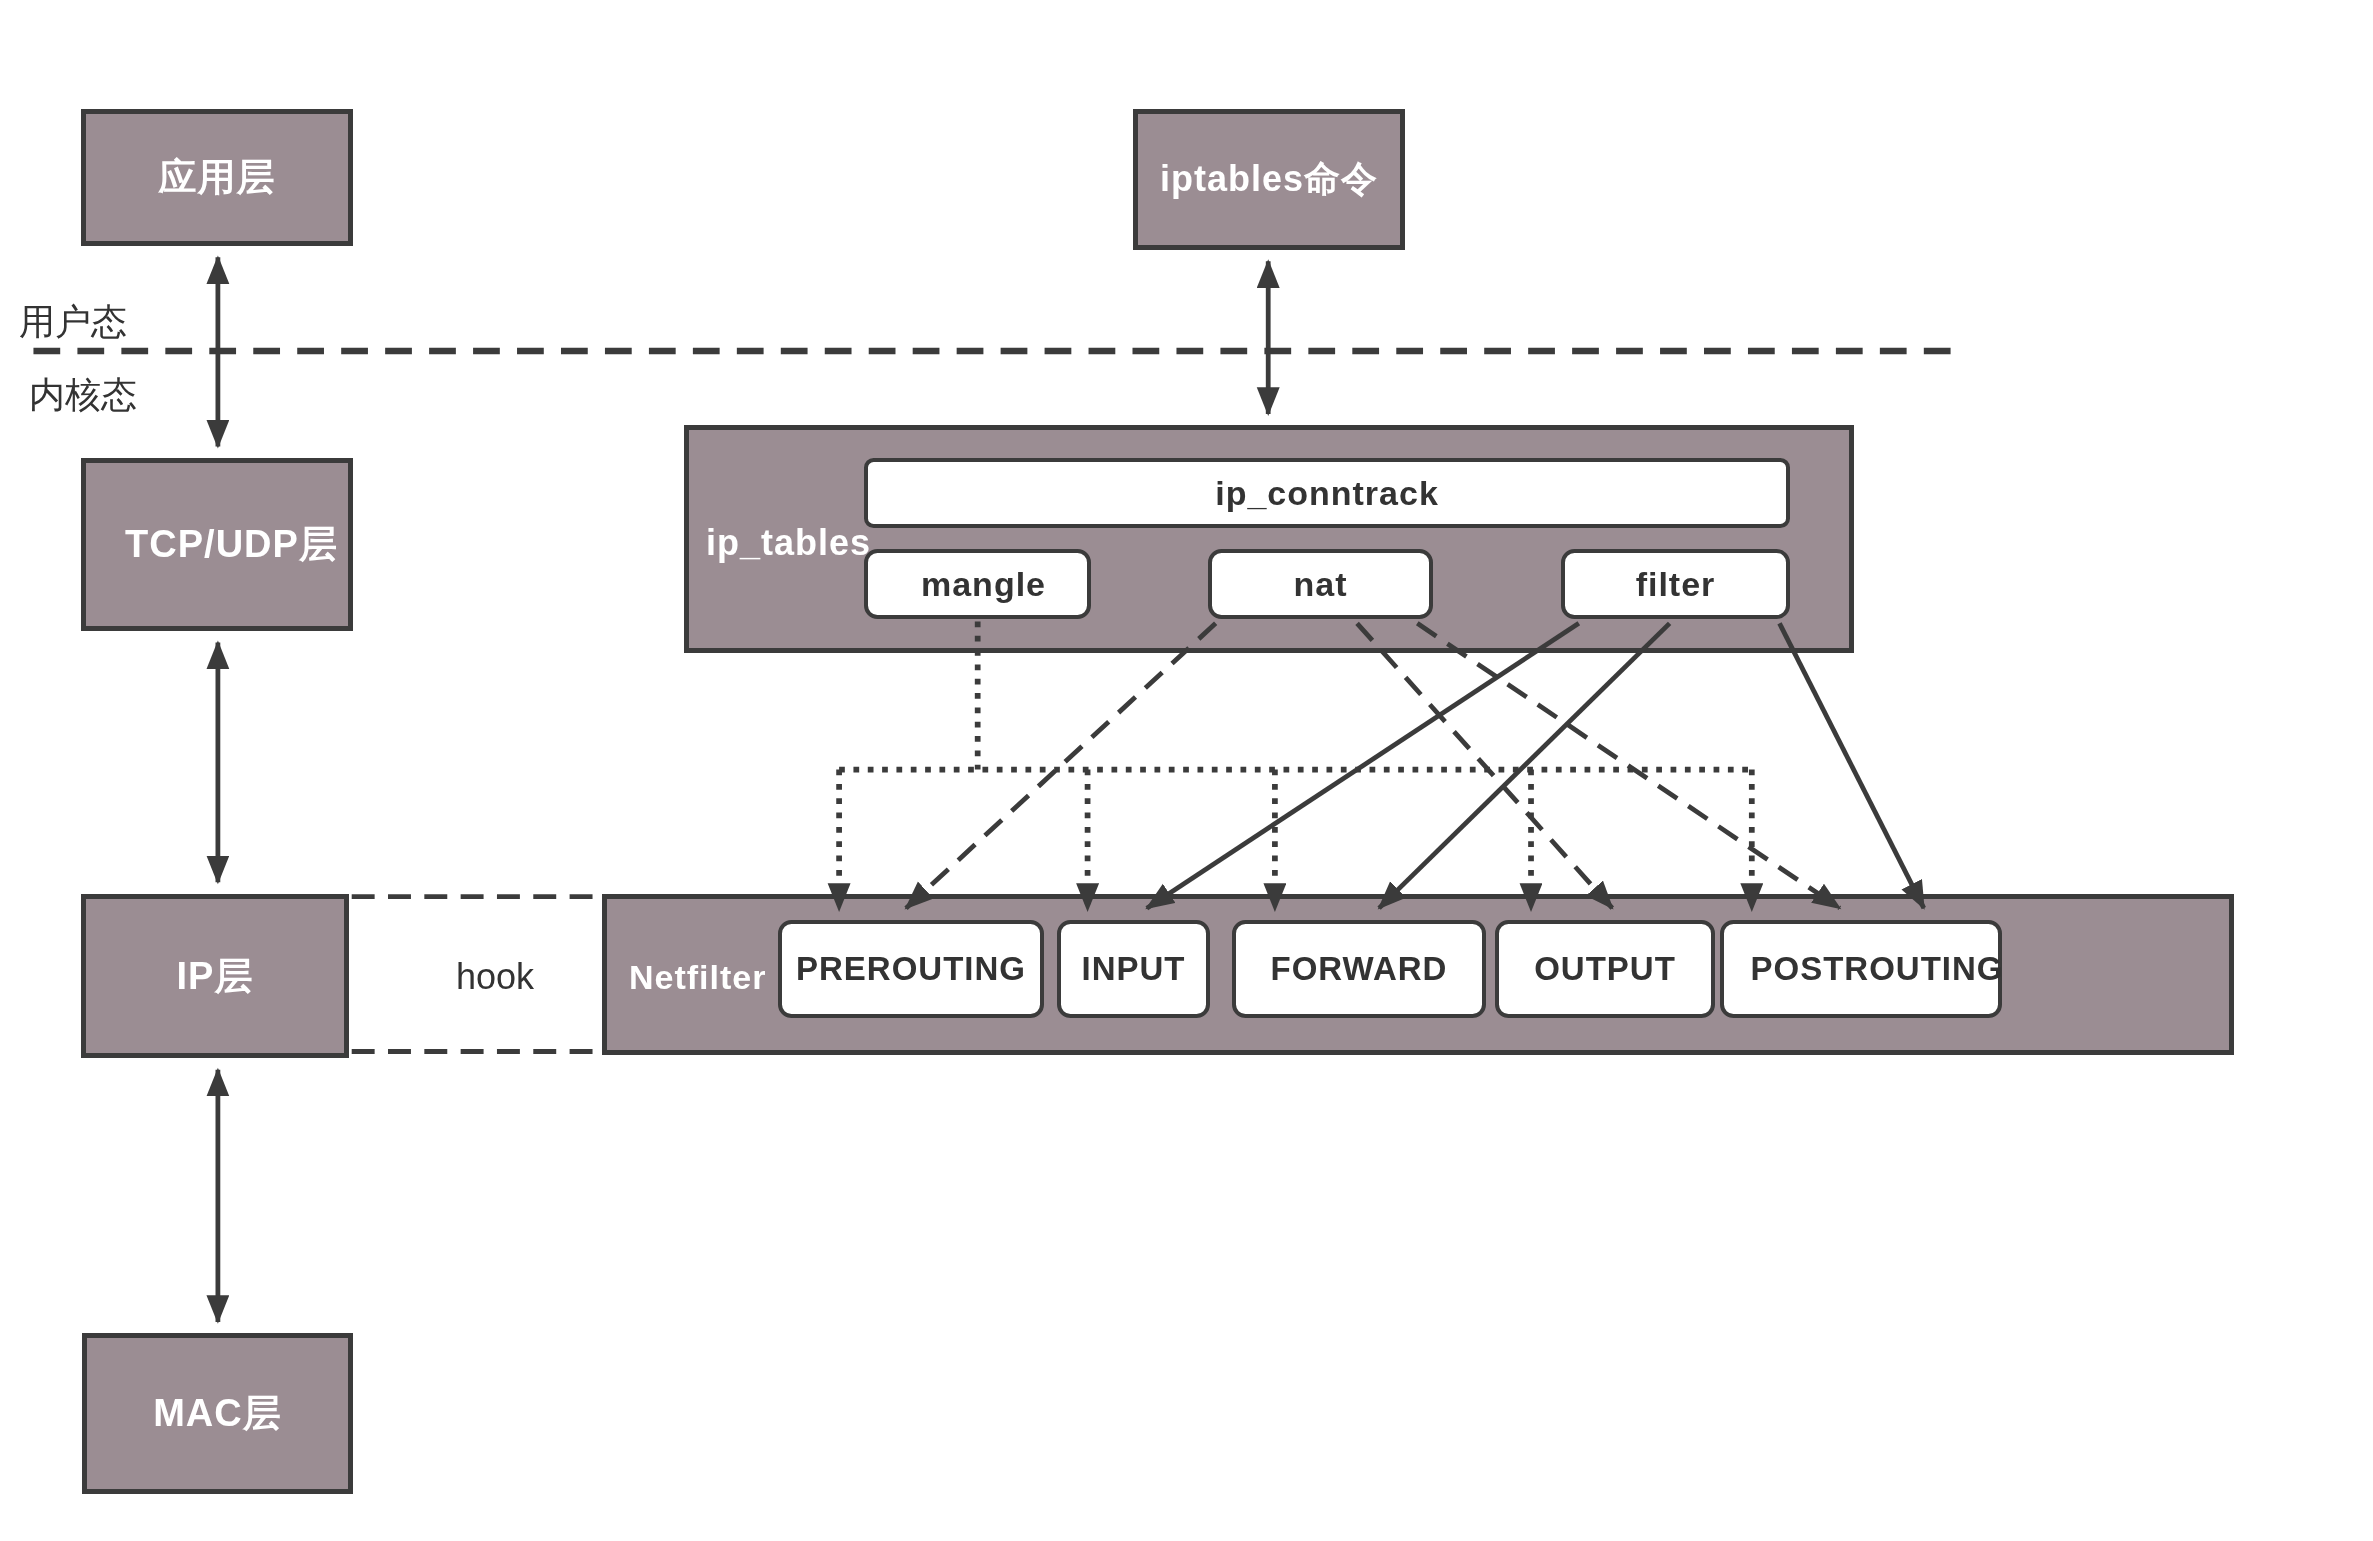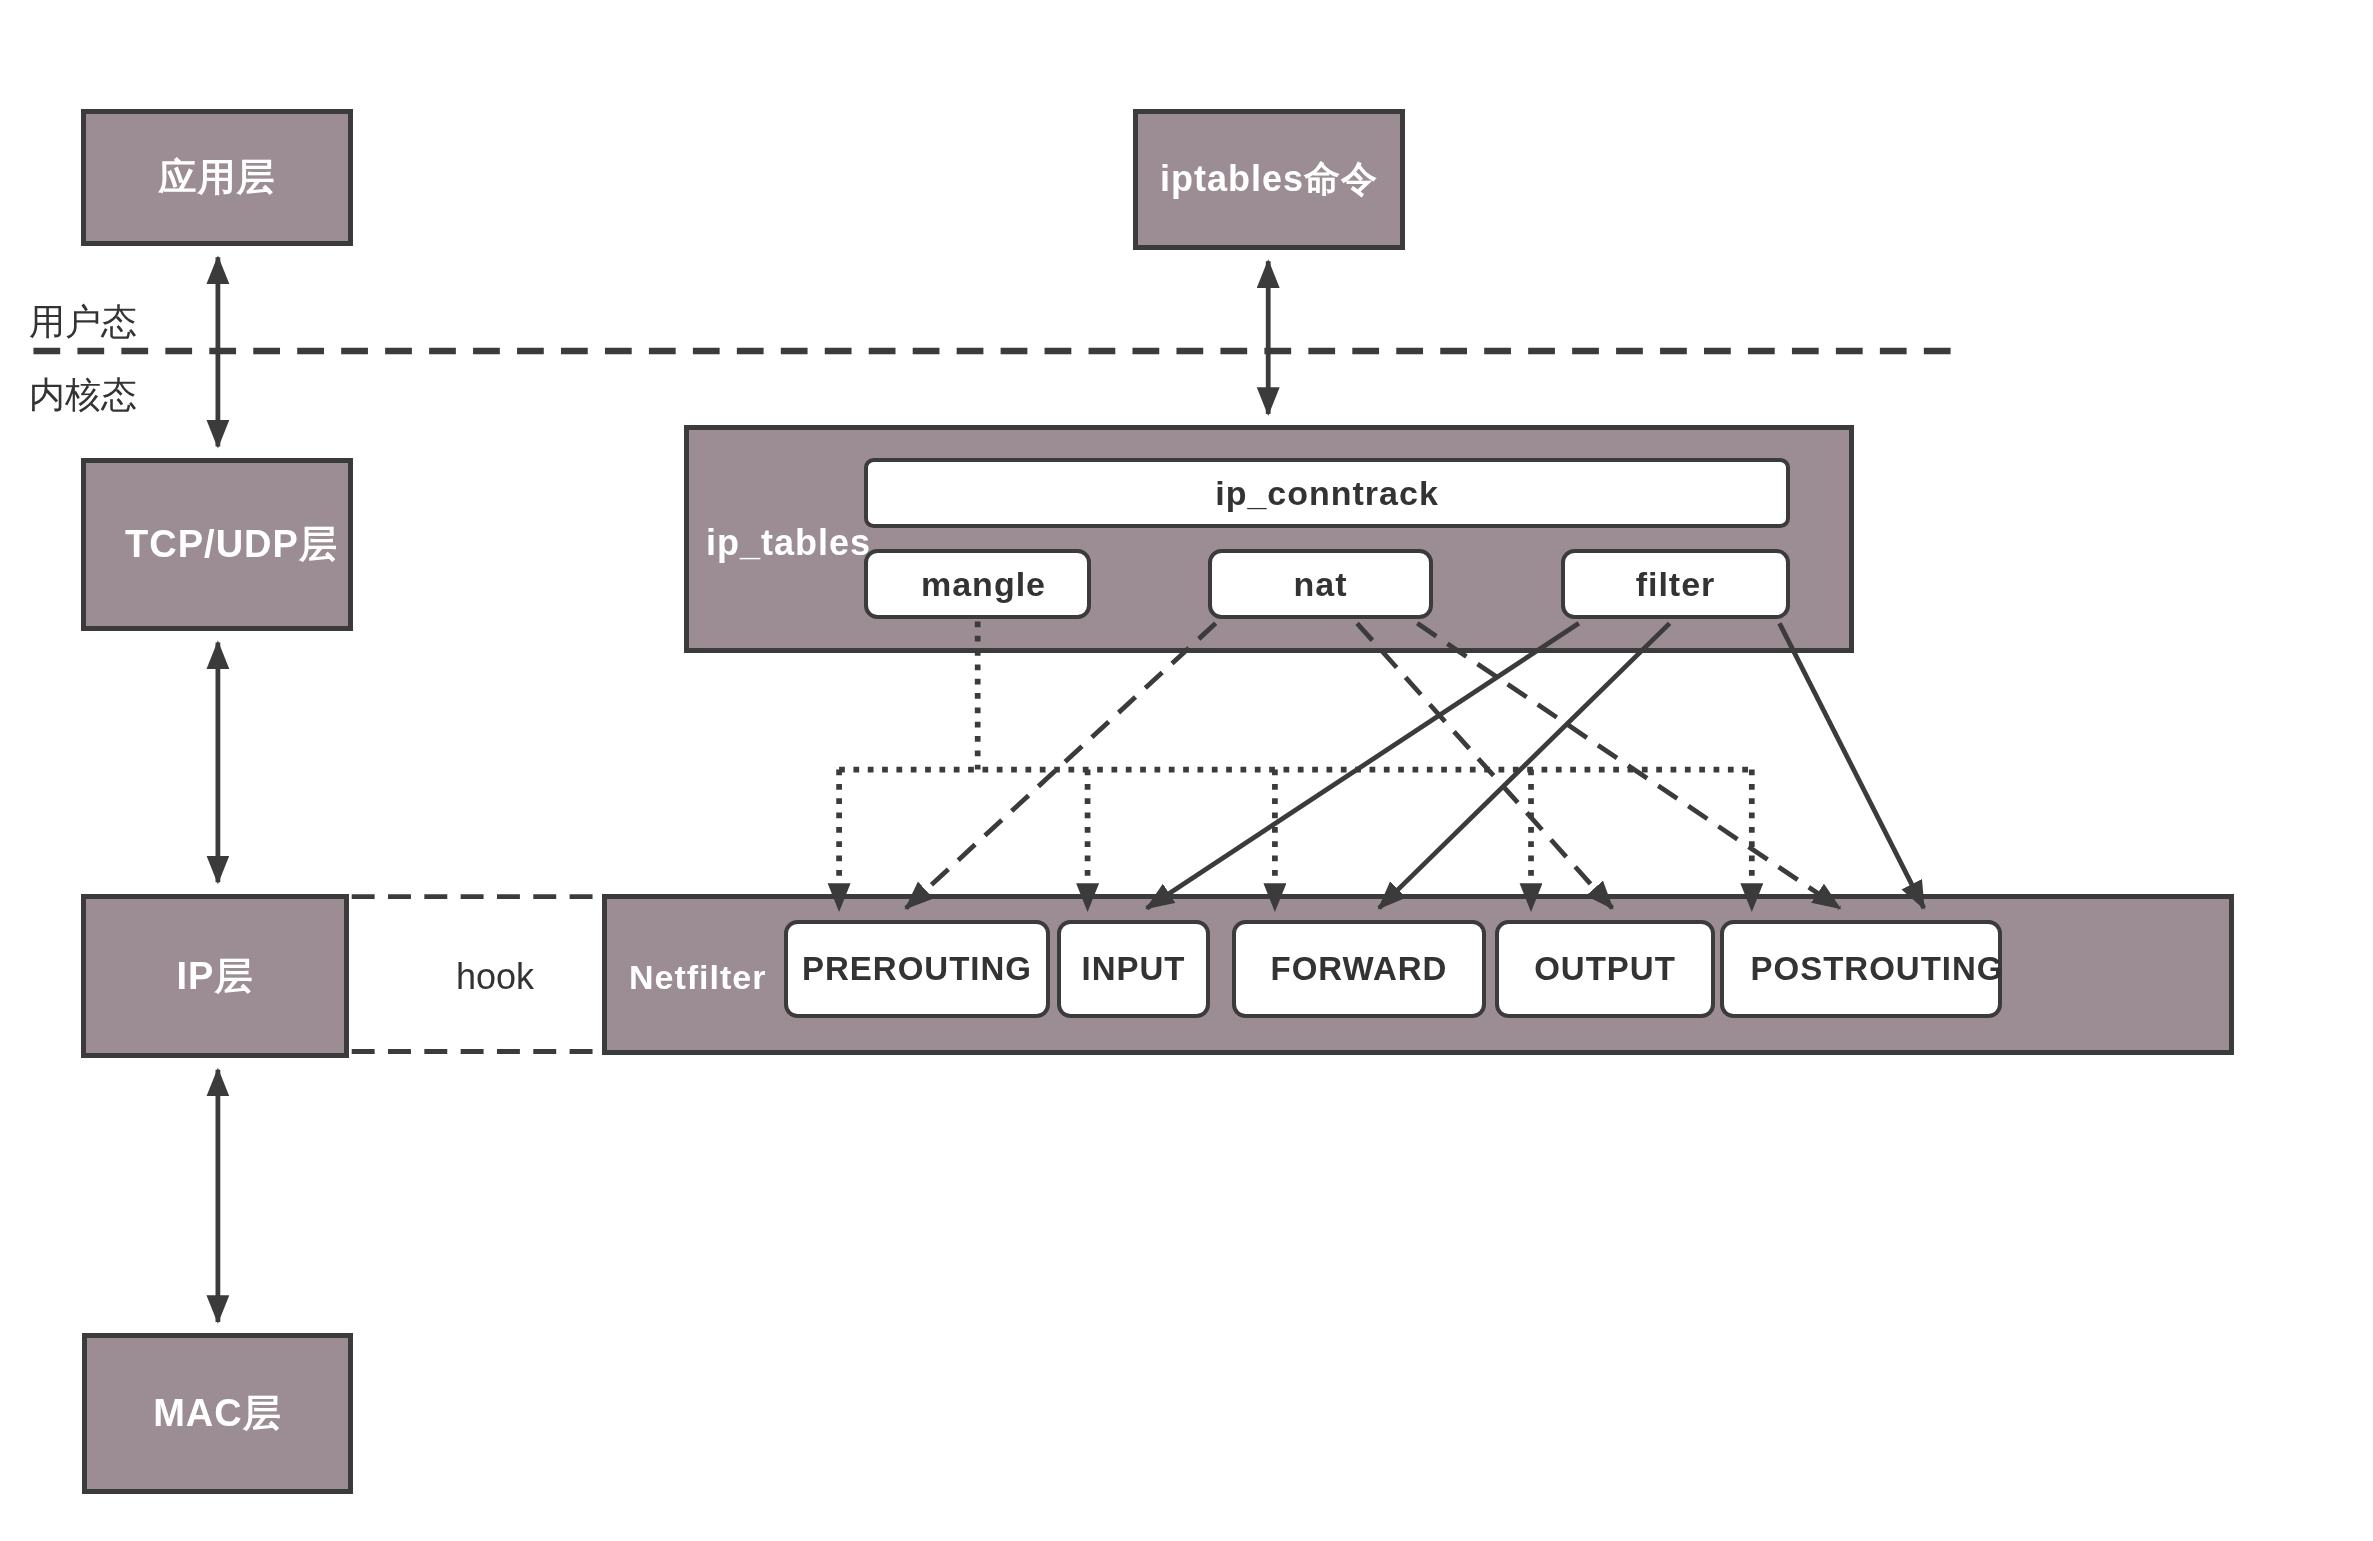"用户态" div.sidelabel { left: 29px -> 19px }
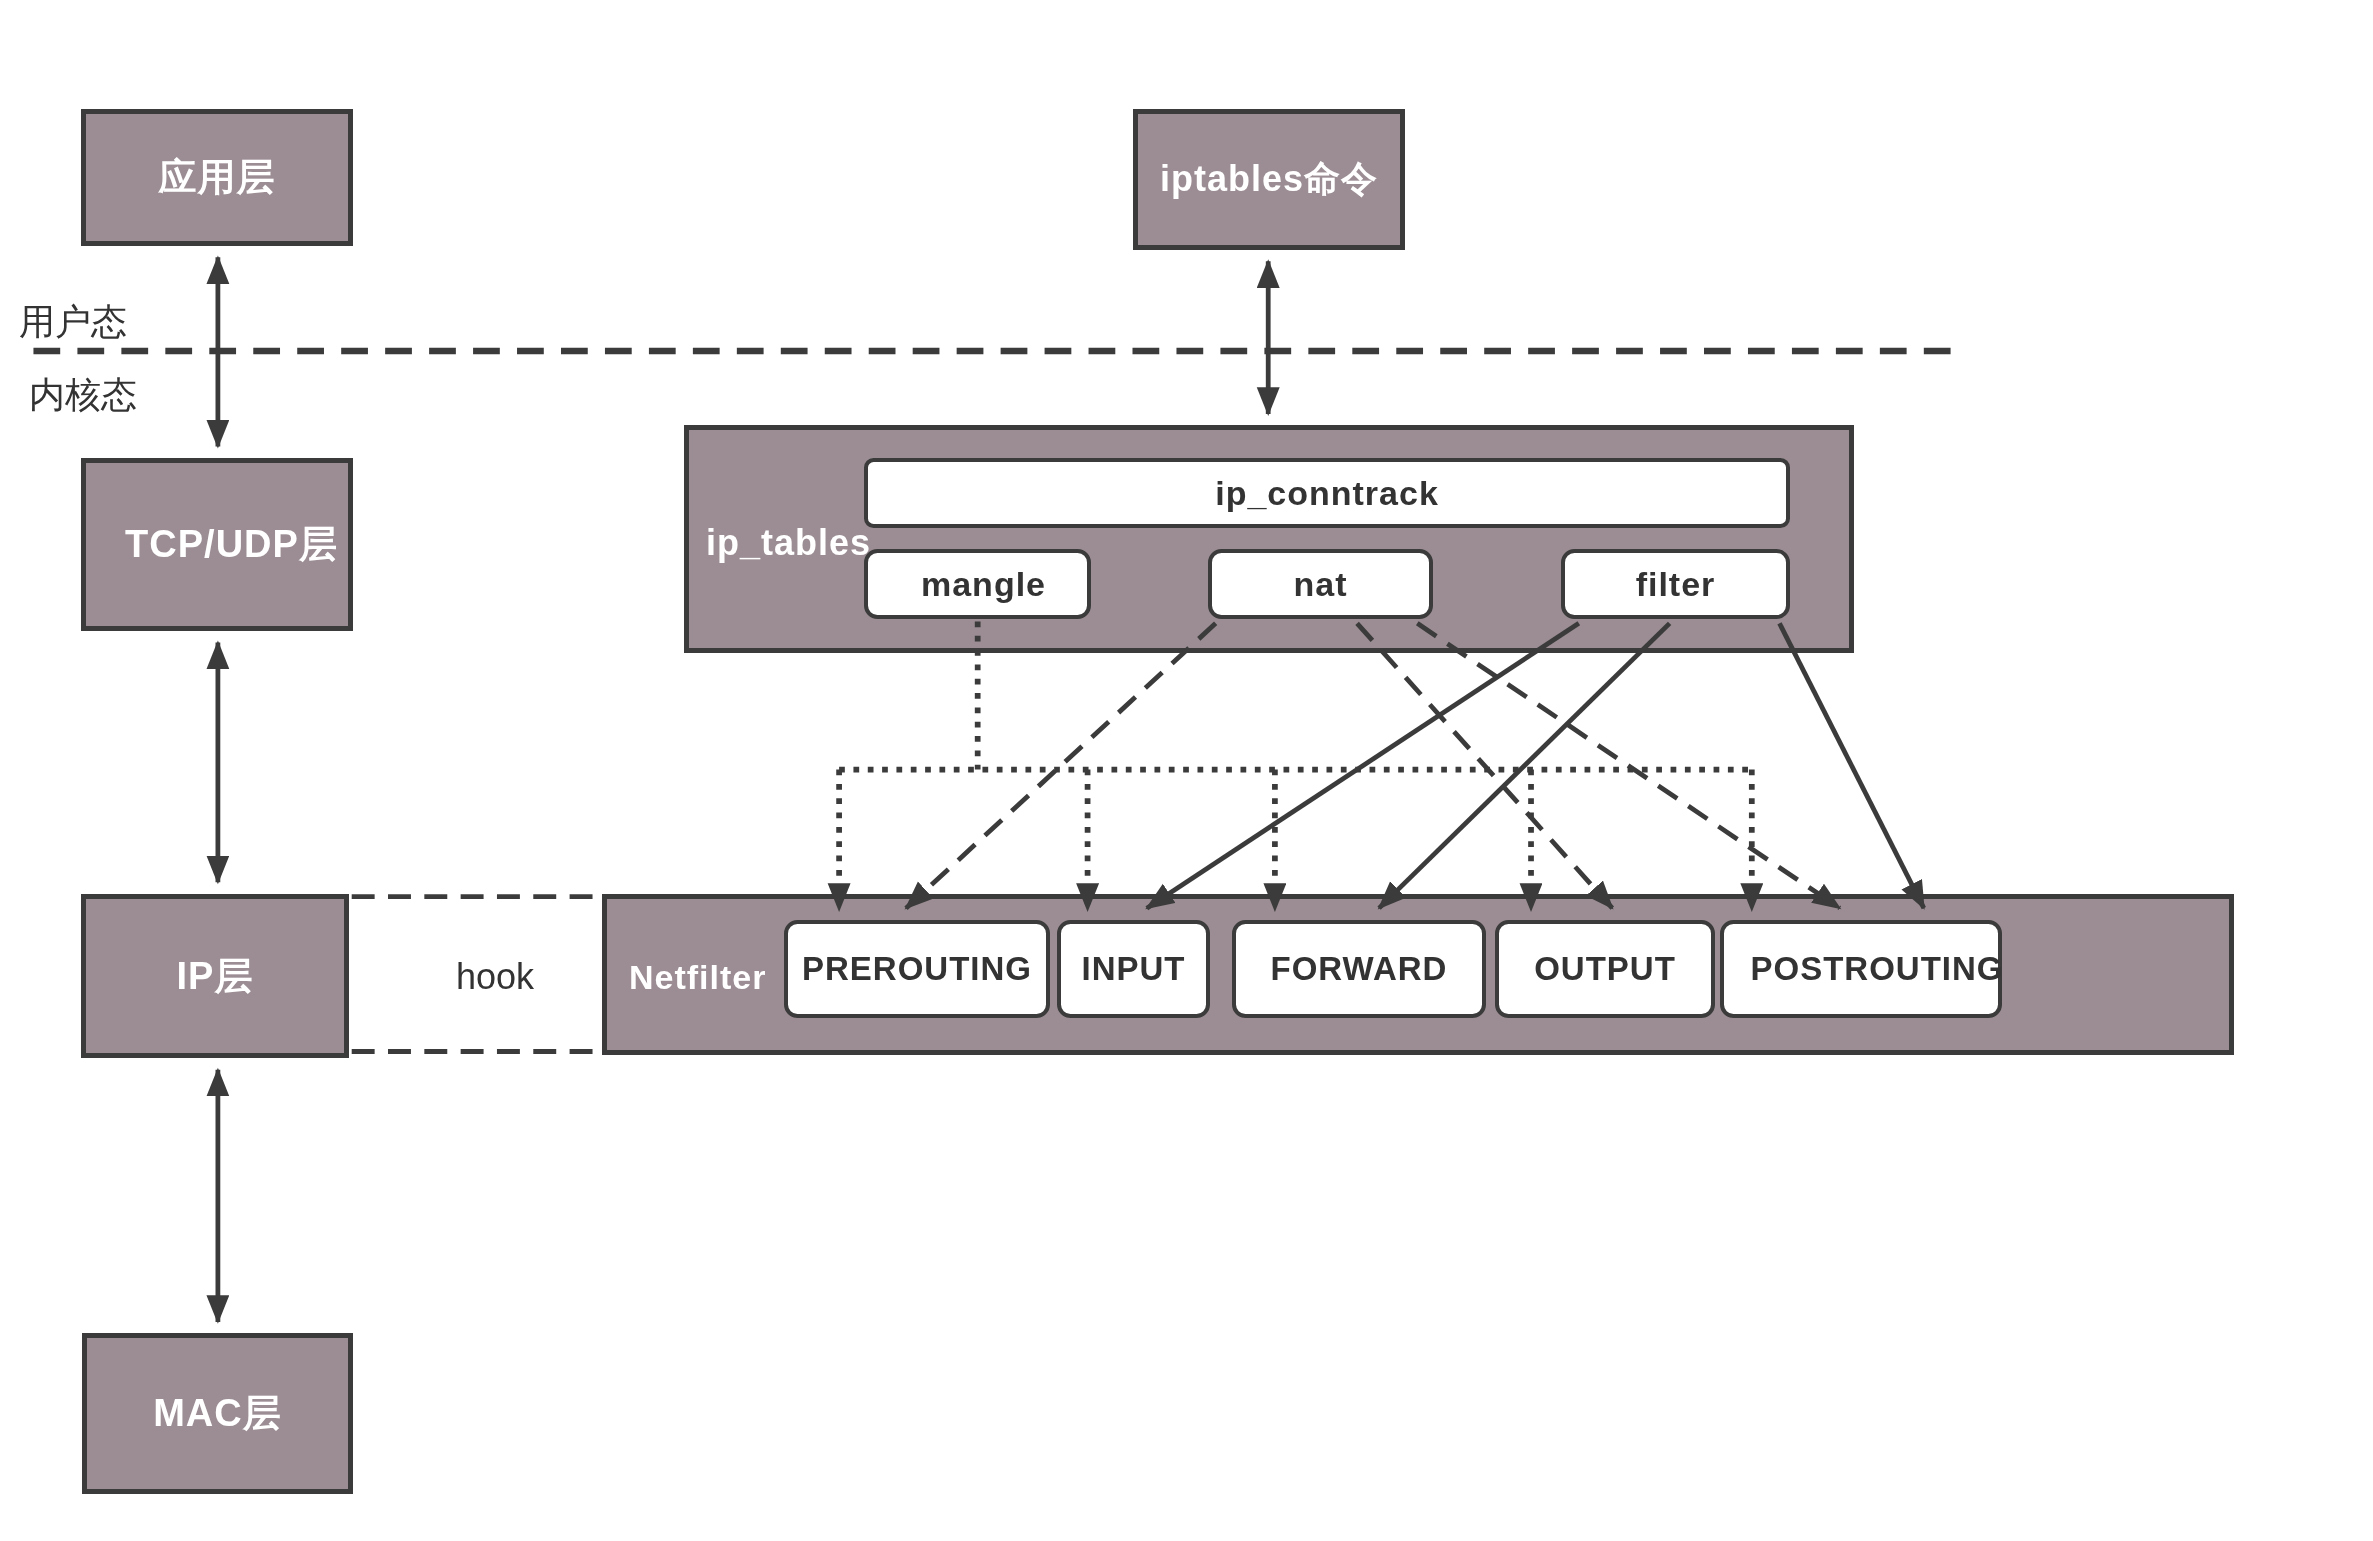"PREROUTING" div.whitebox { left: 177px -> 171px }
